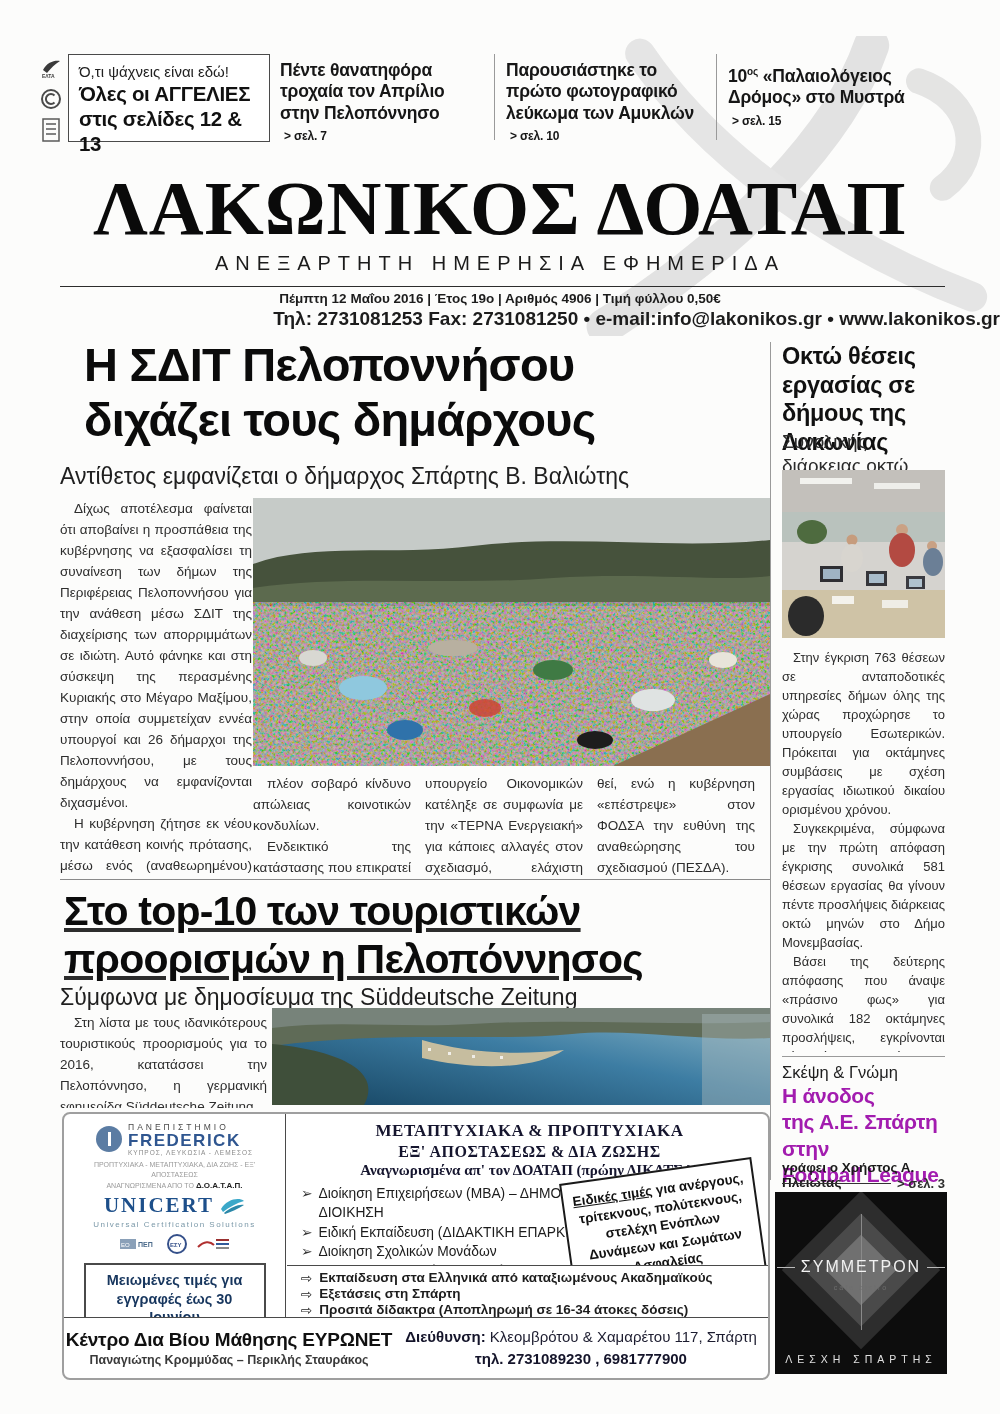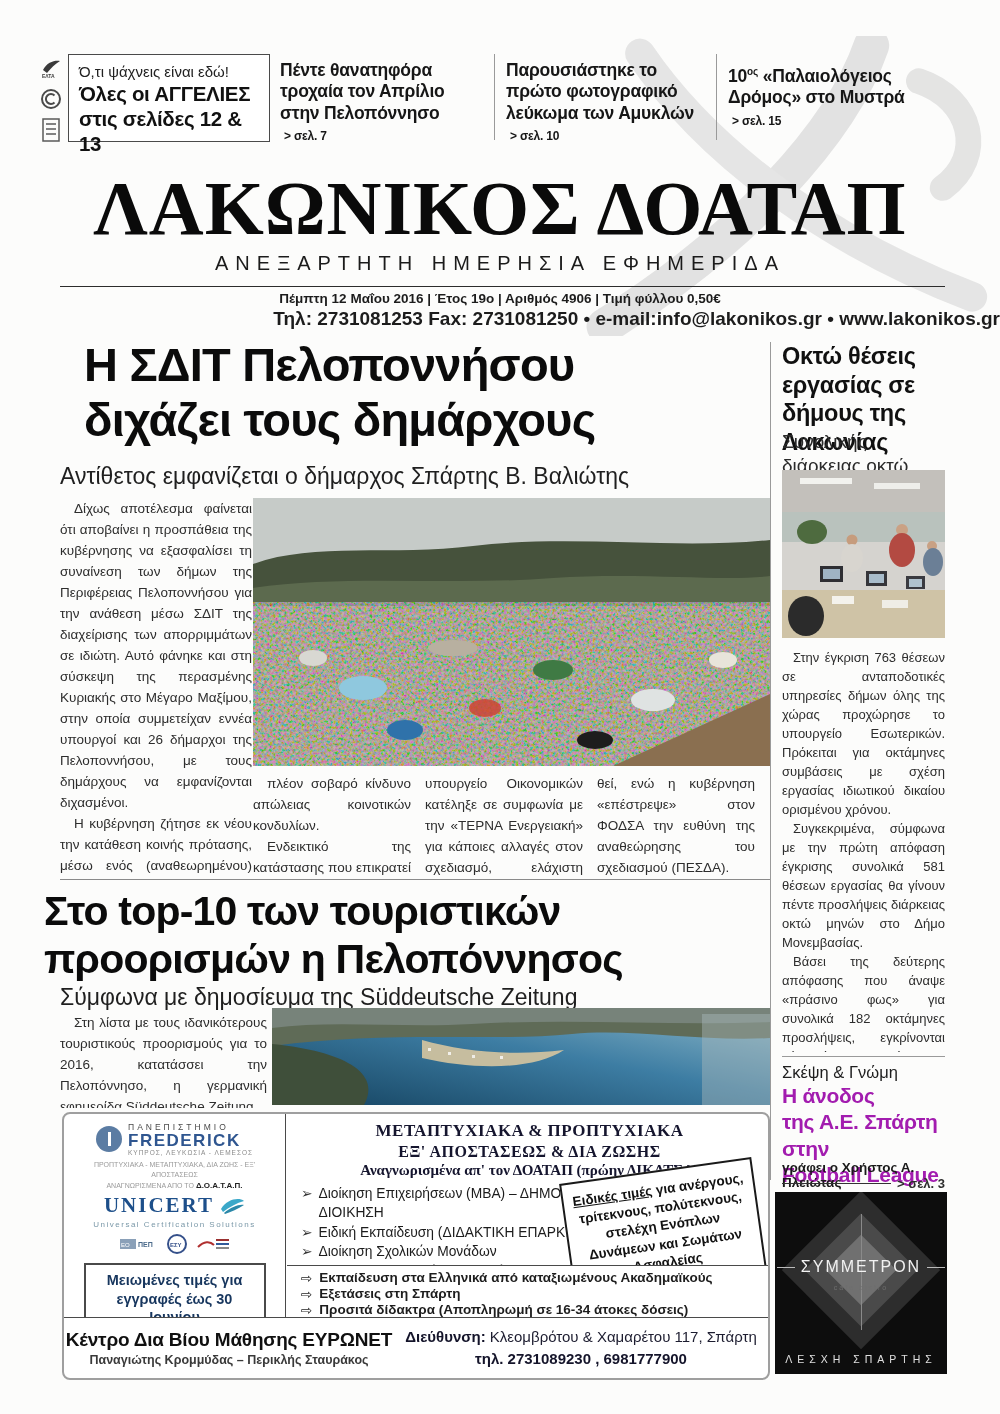"Στο top-10 των τουριστικών" div.abs { left: 44px -> 64px; text-decoration: none -> underline }
